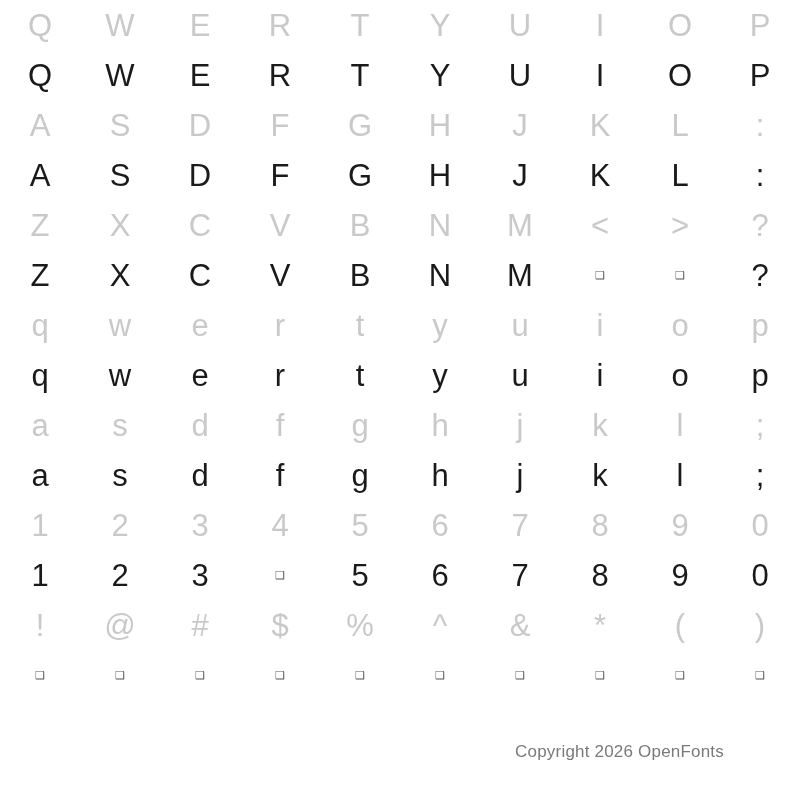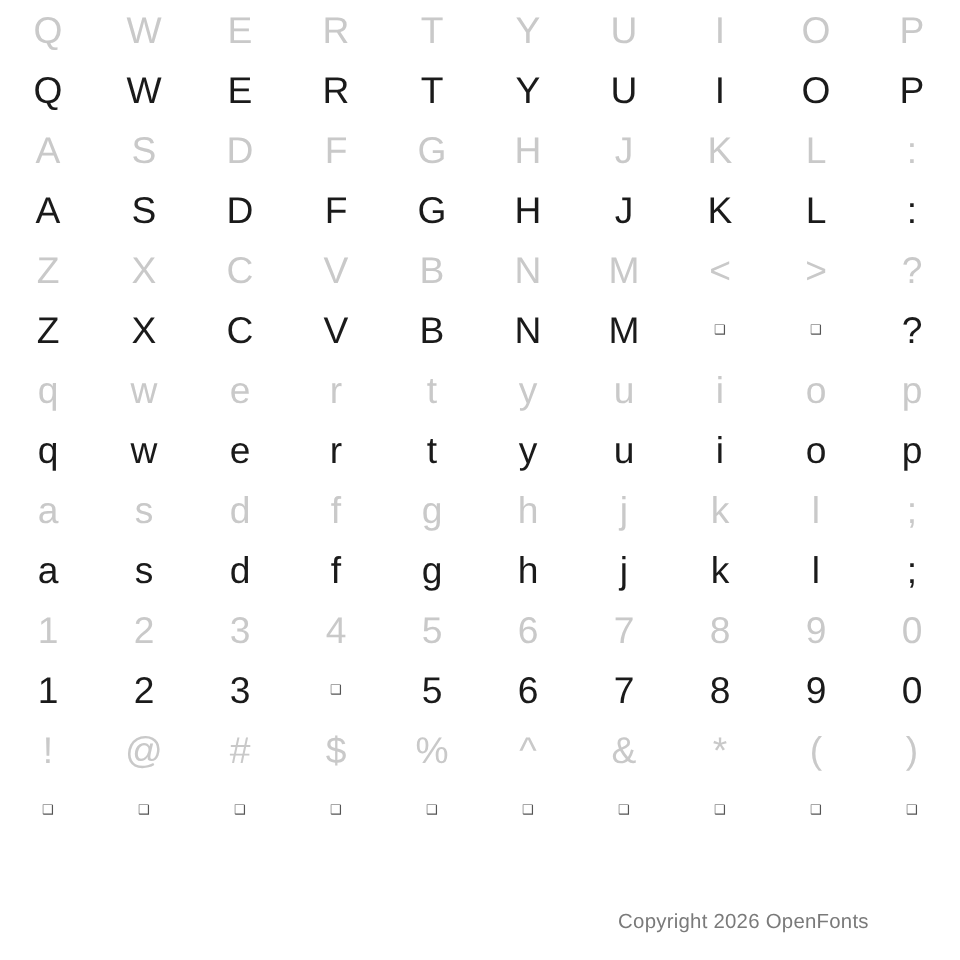"Copyright 2026 OpenFonts" .footer { bottom: 22px -> 38px }
